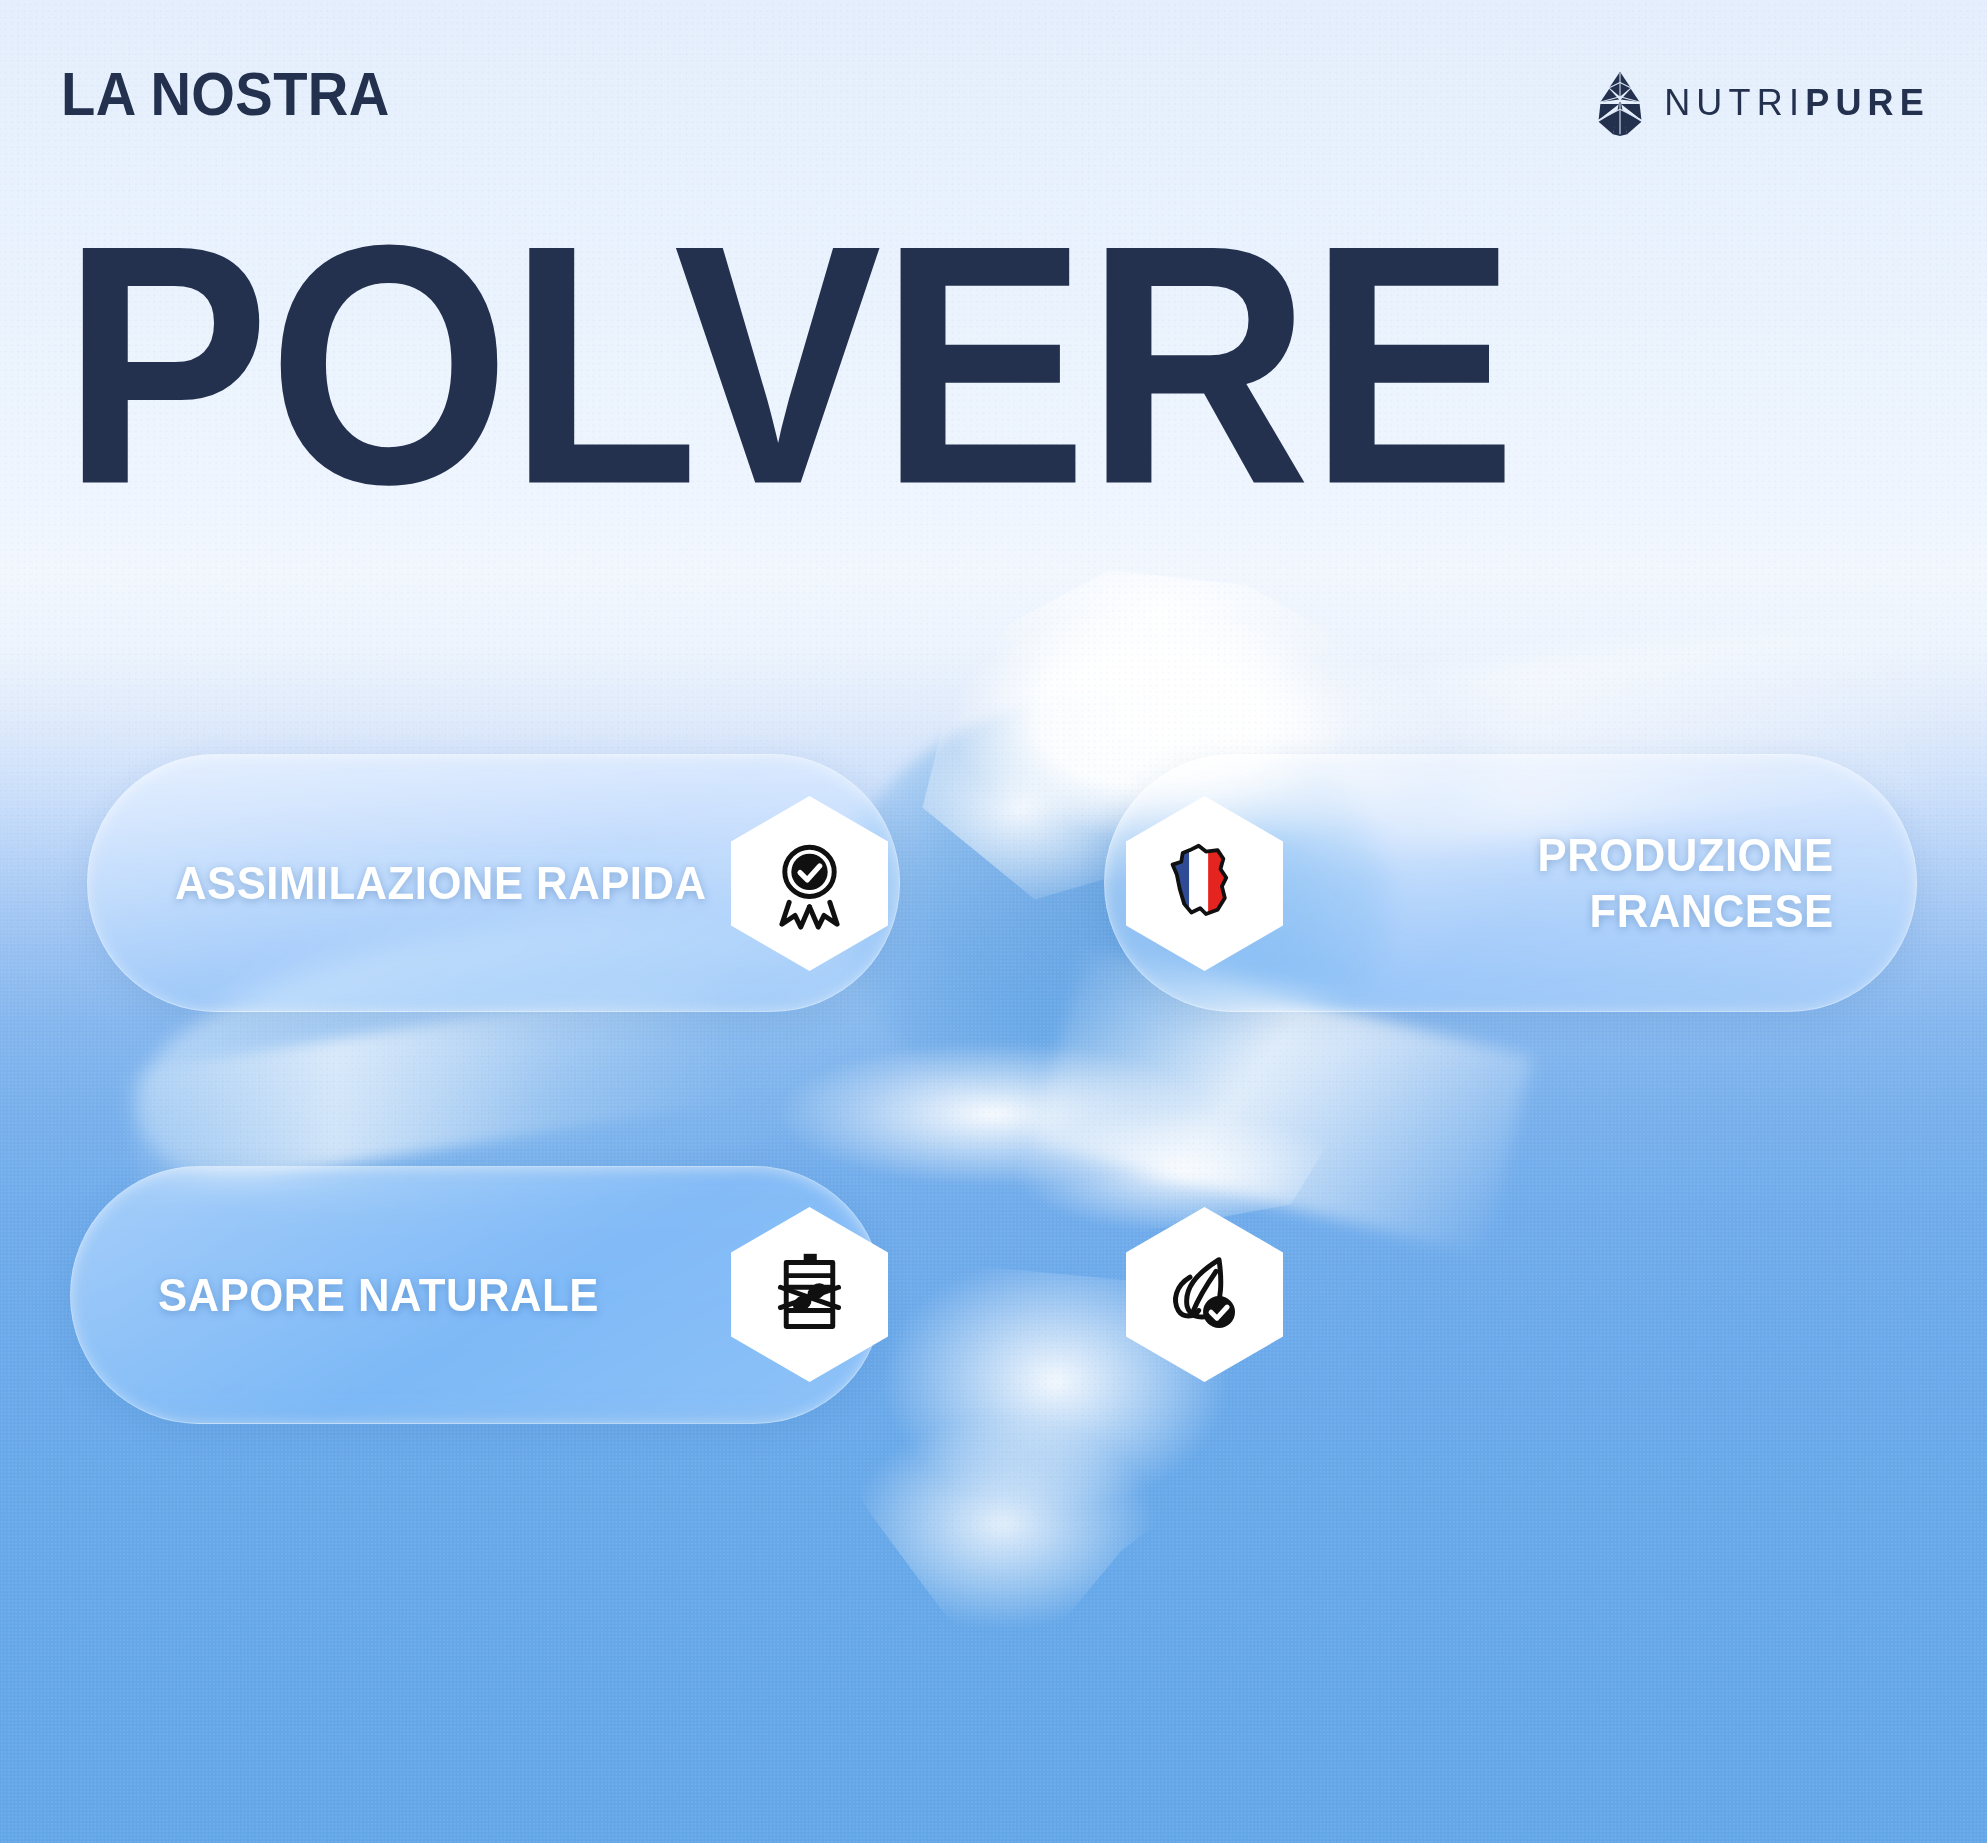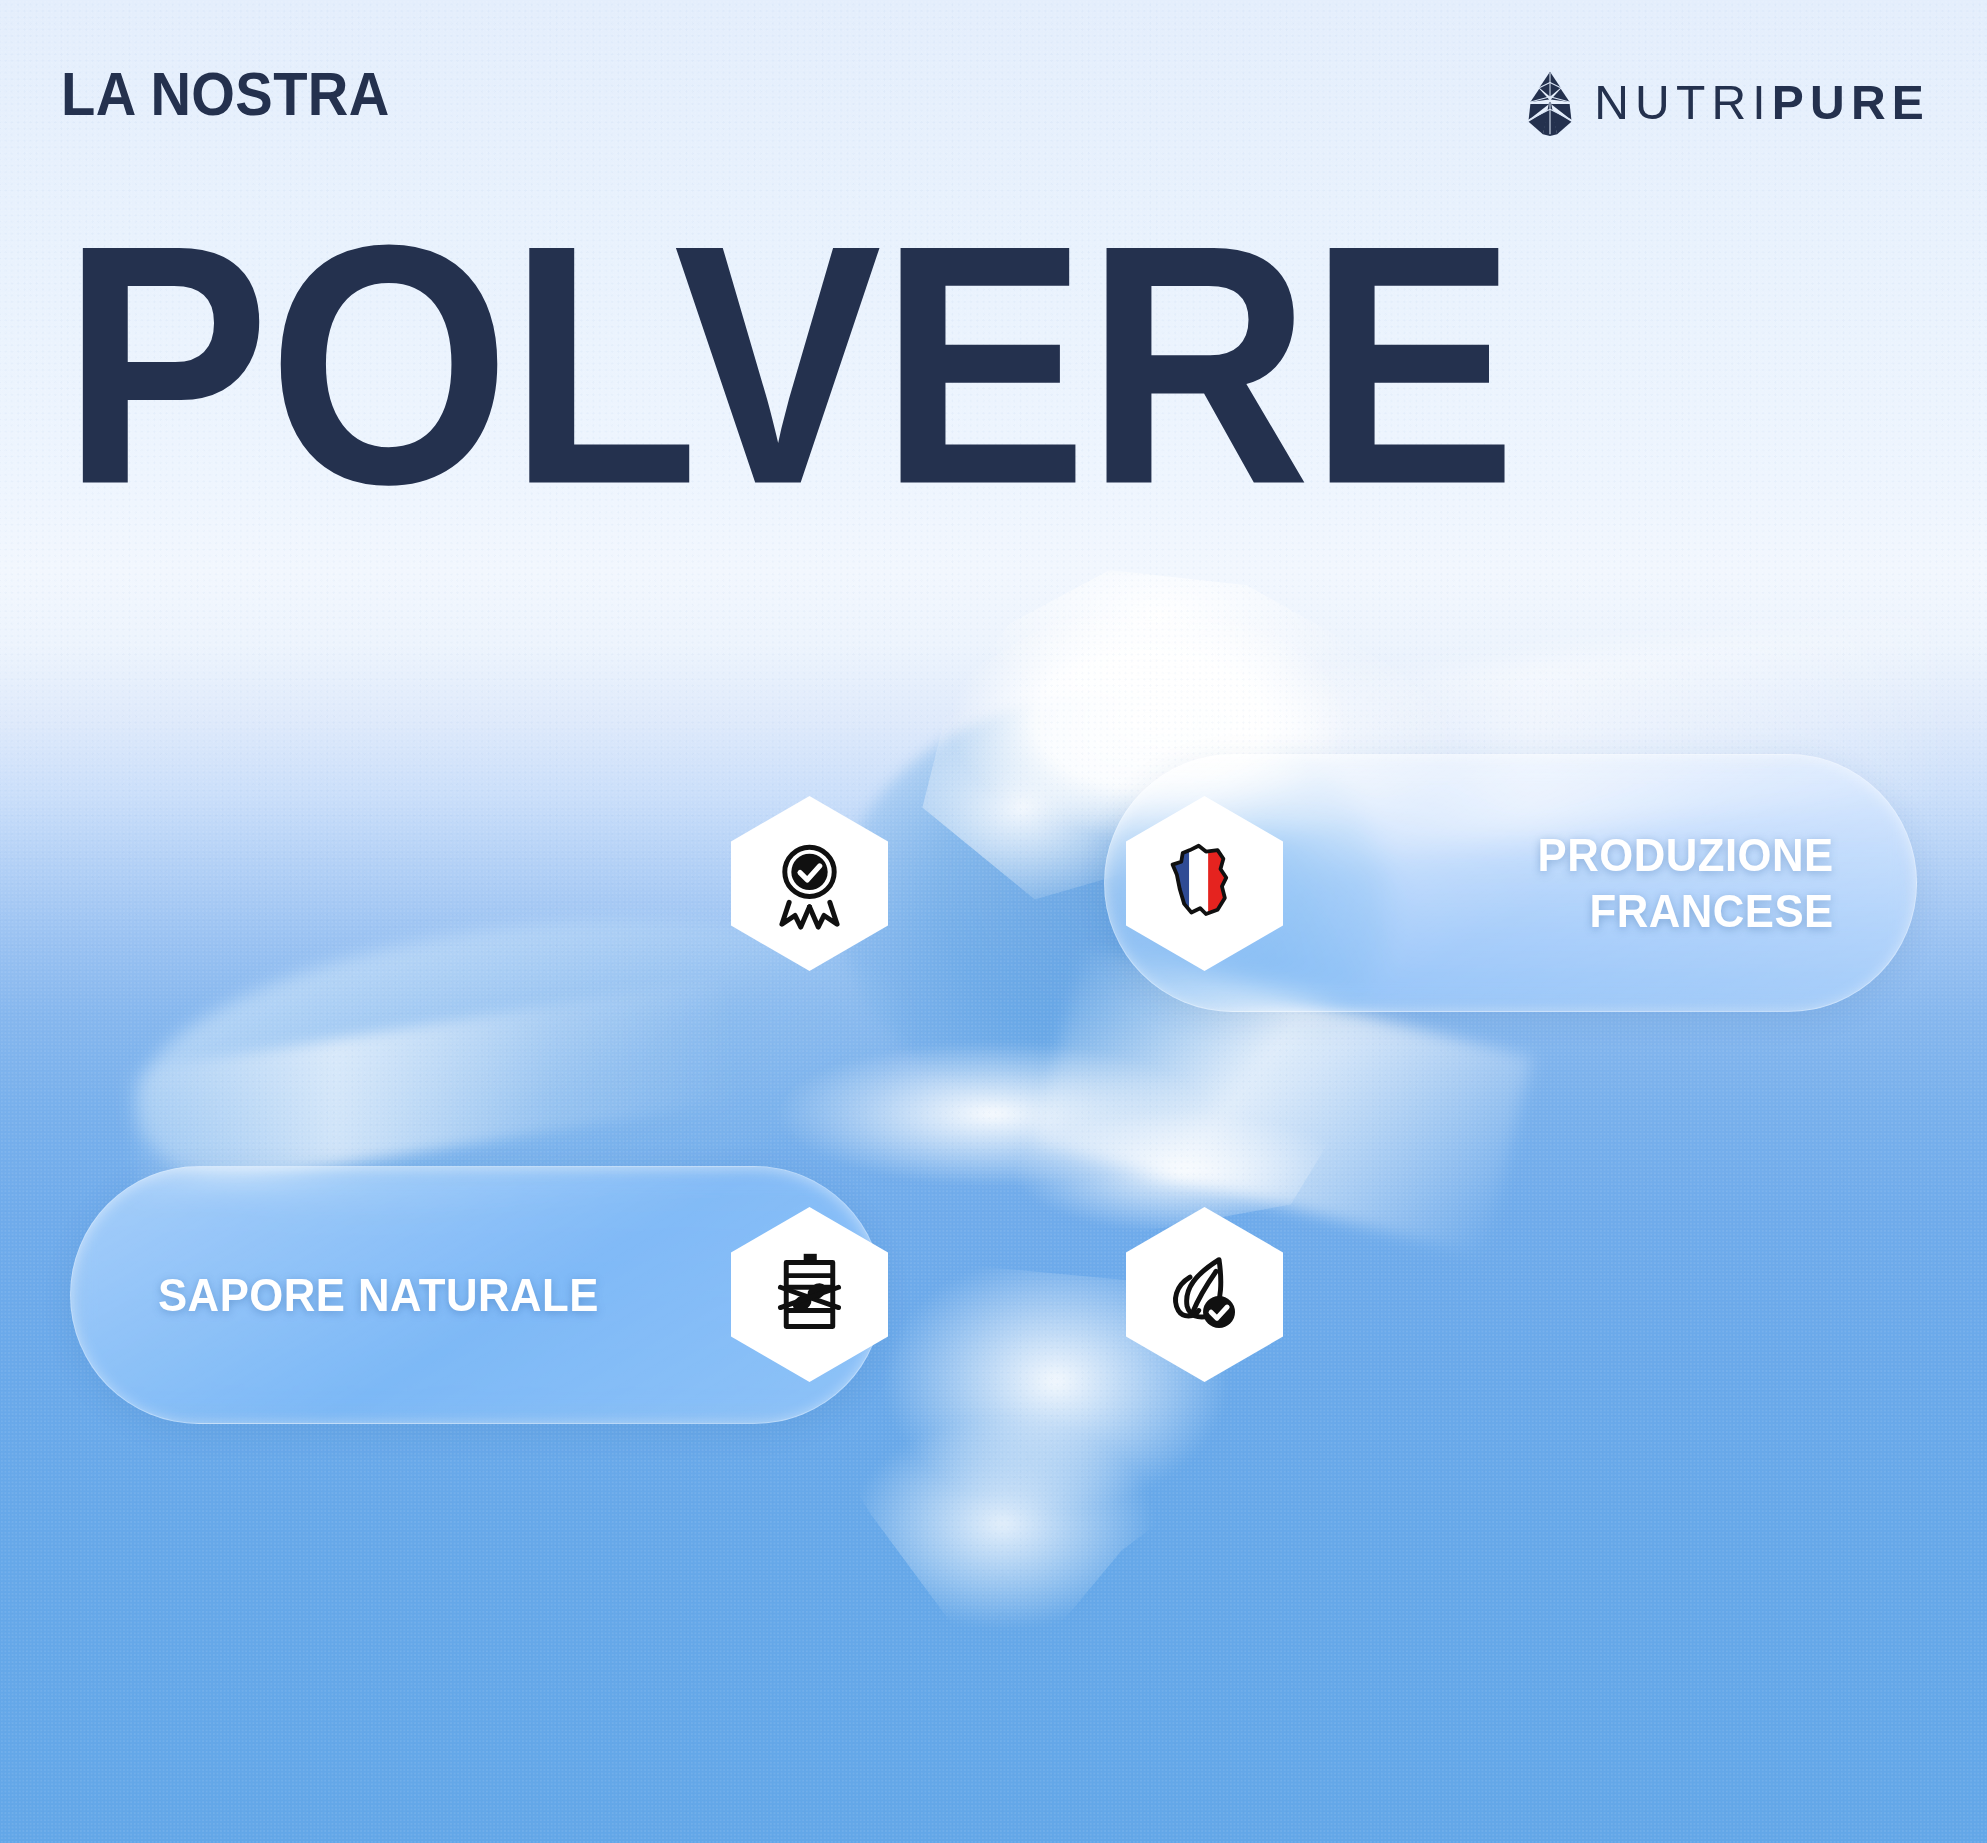"NUTRIPURE" .brand-text { font-size: 48px -> 36px }
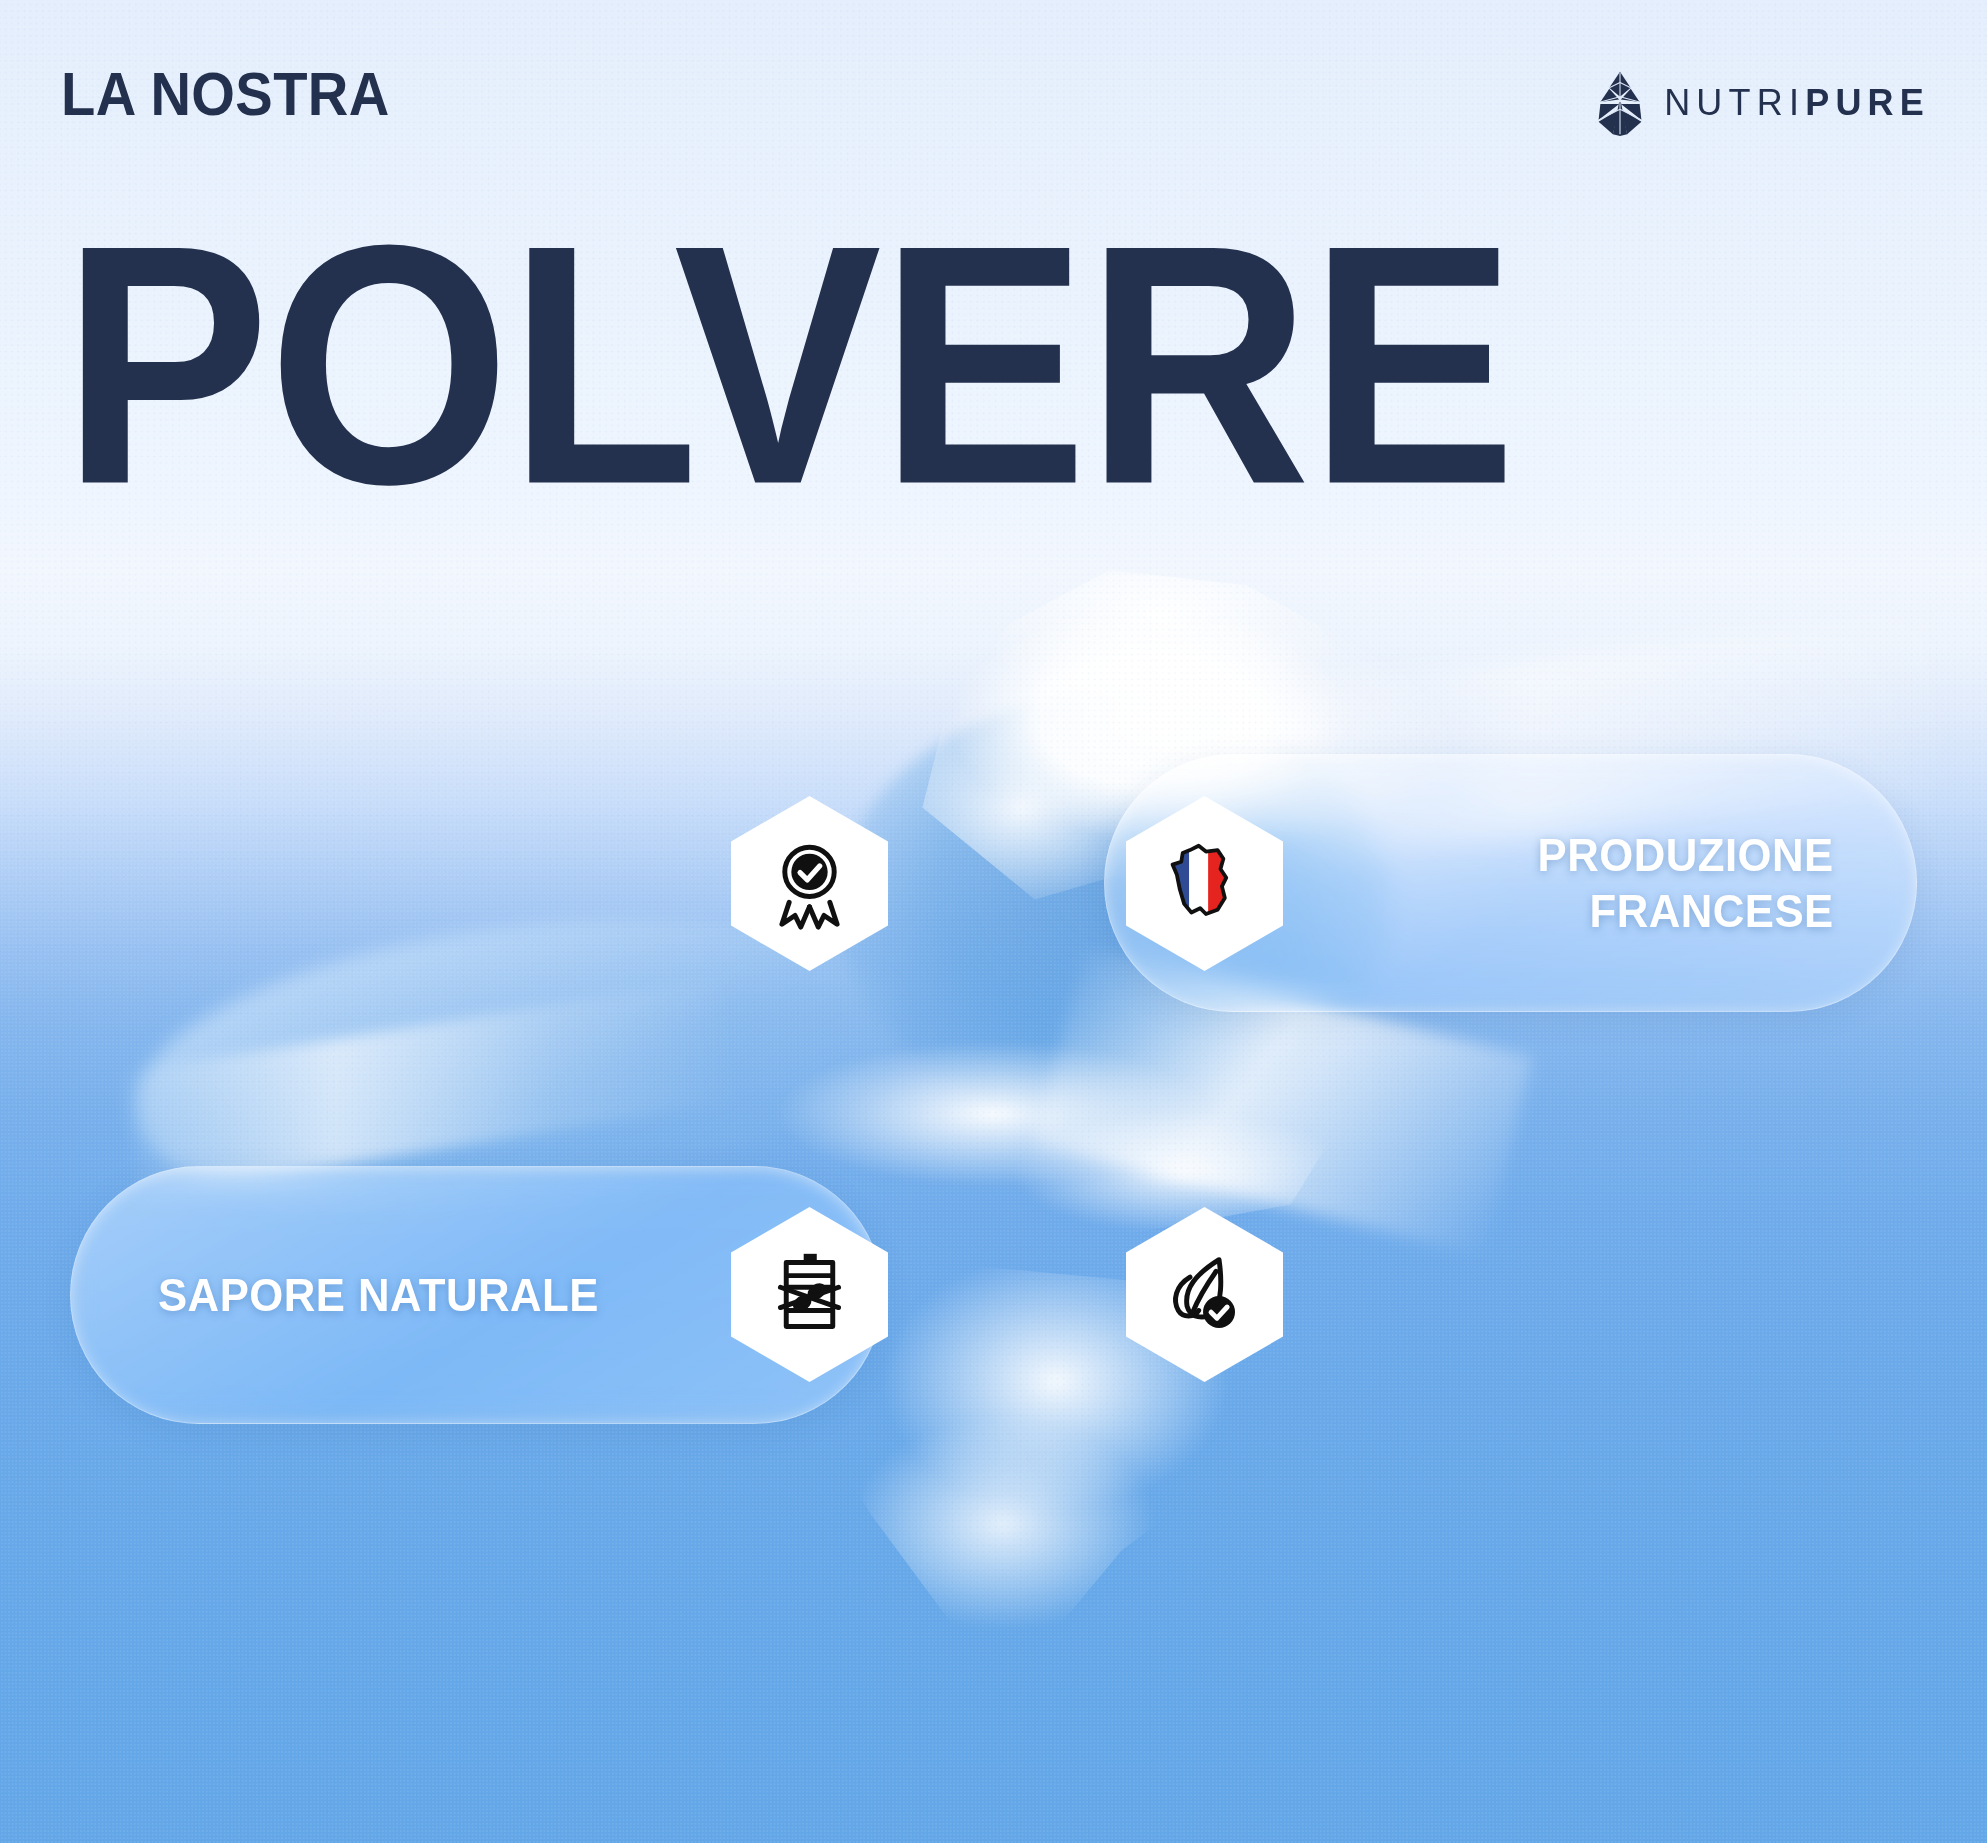"ASSIMILAZIONE RAPIDA" div.pill { html: none -> <div> <div>ASSIMILAZIONE RAPIDA</div> </div> }
